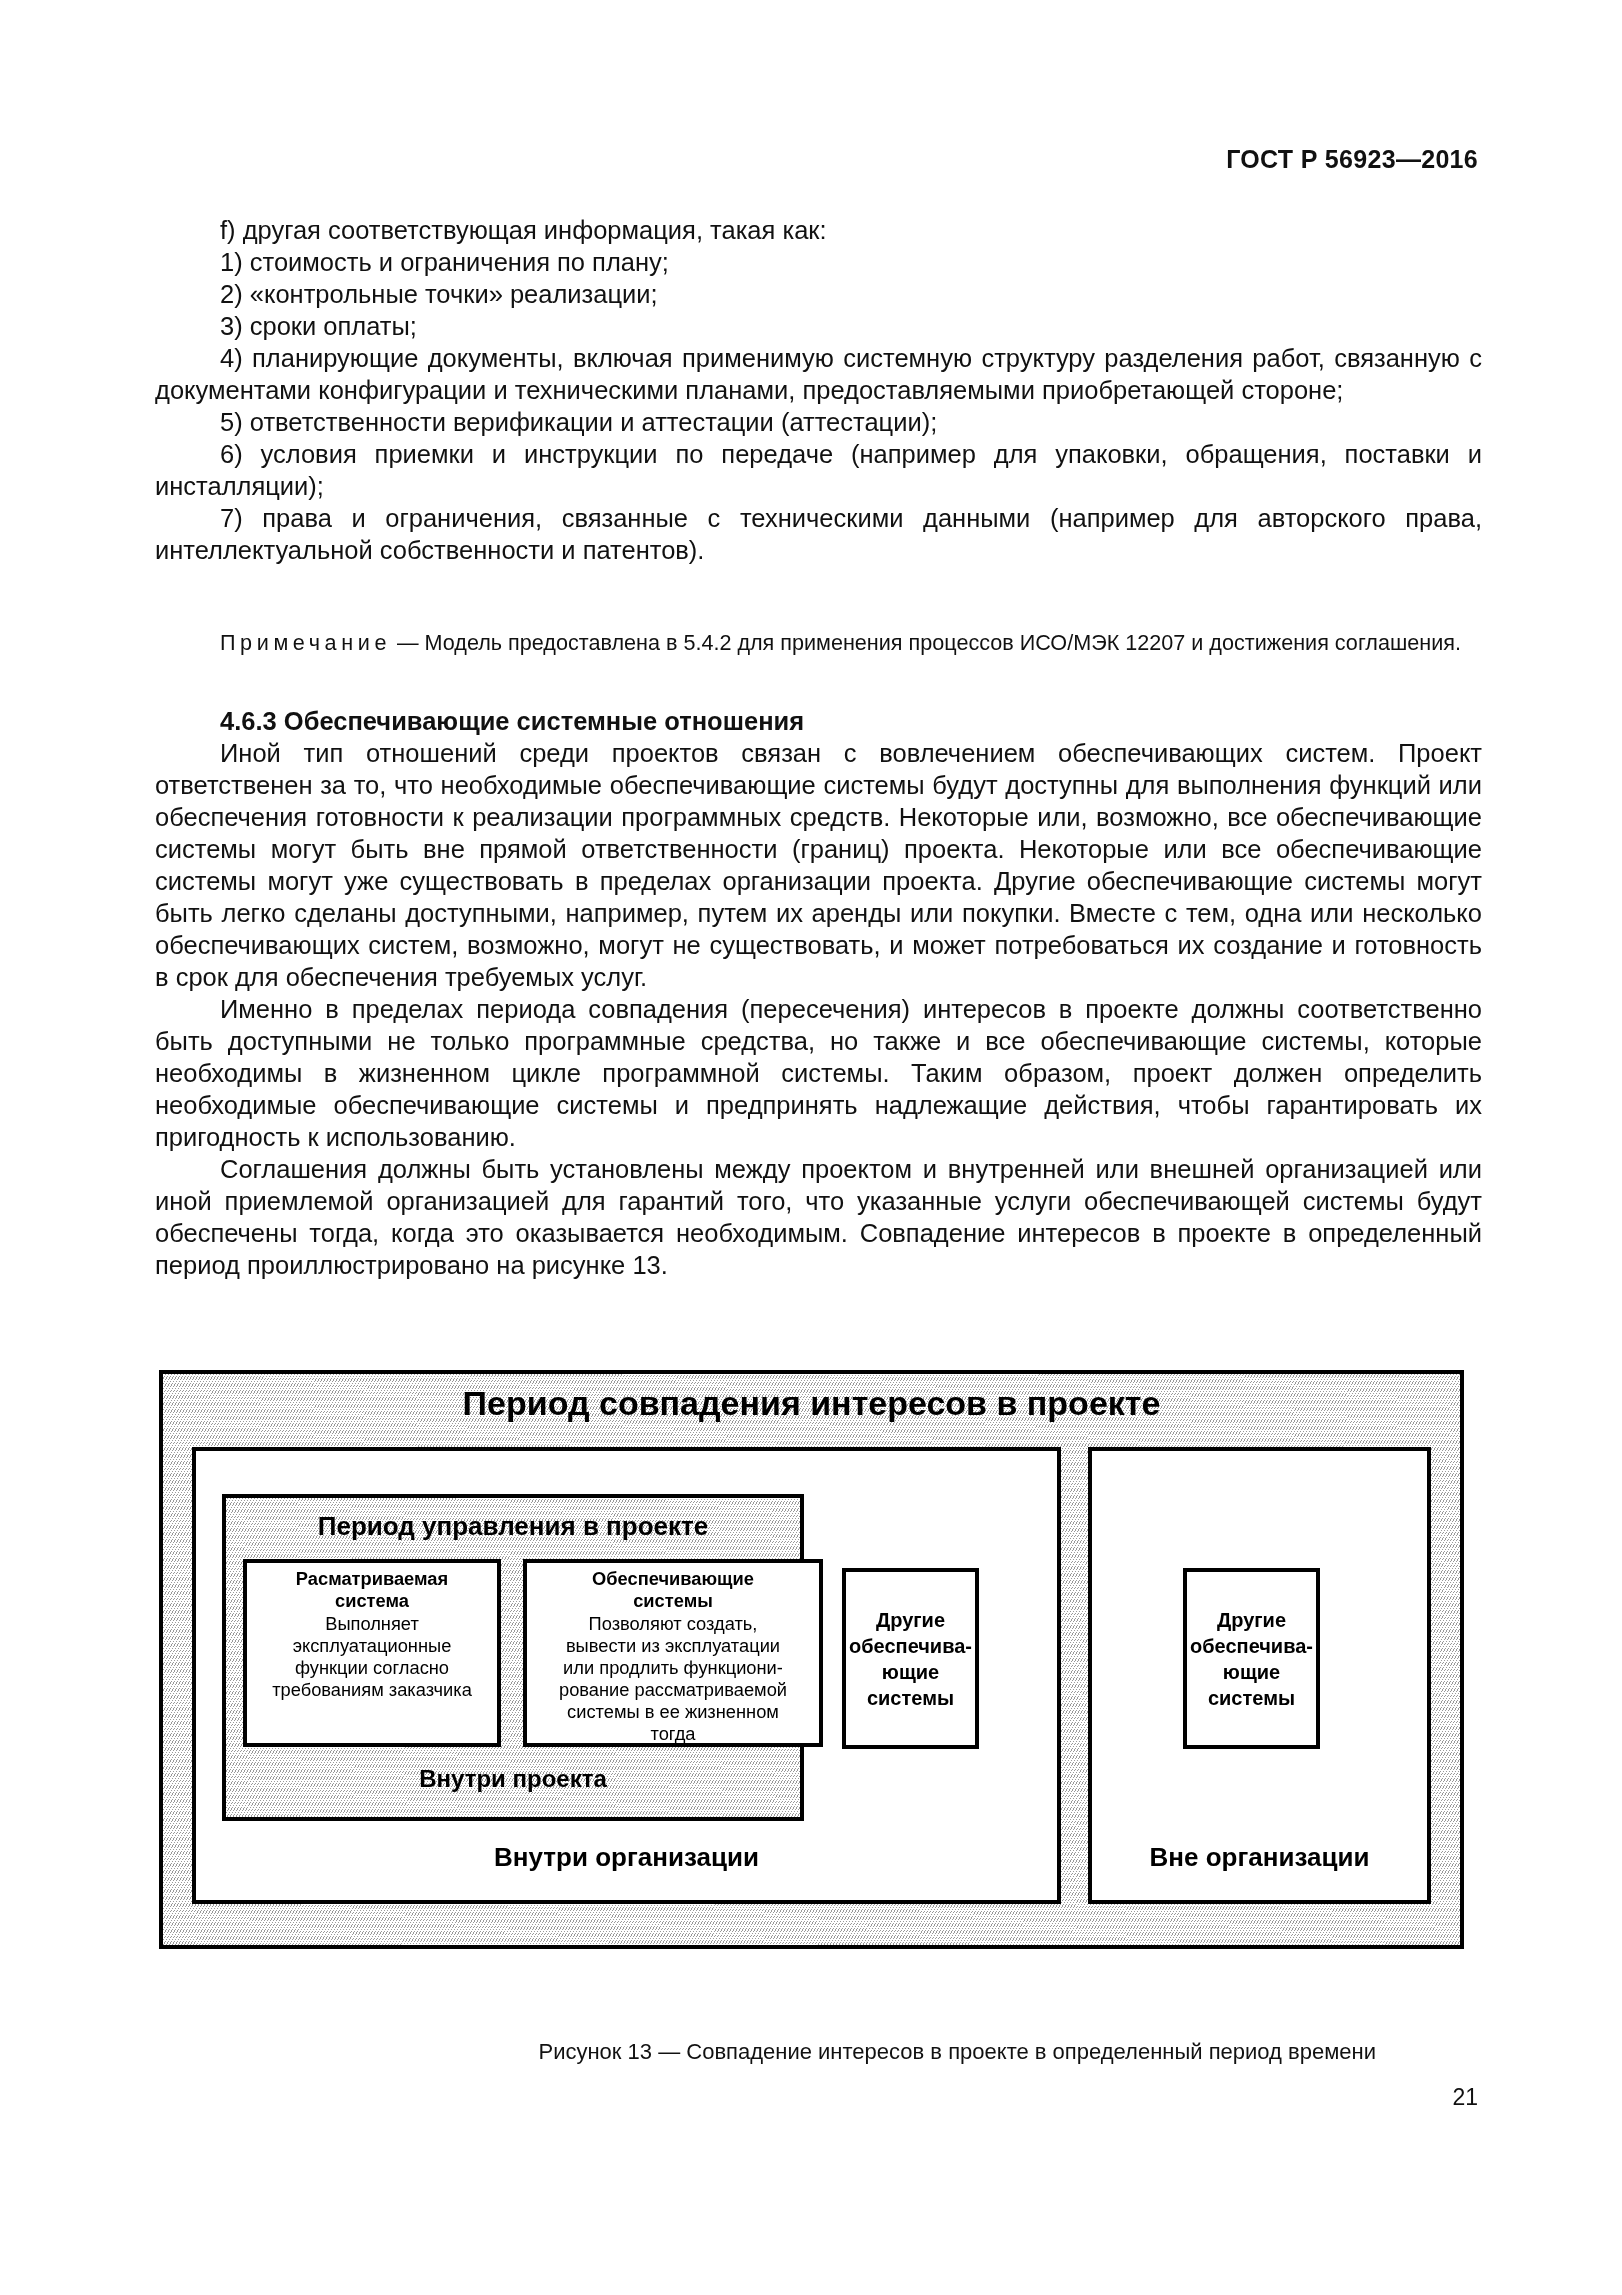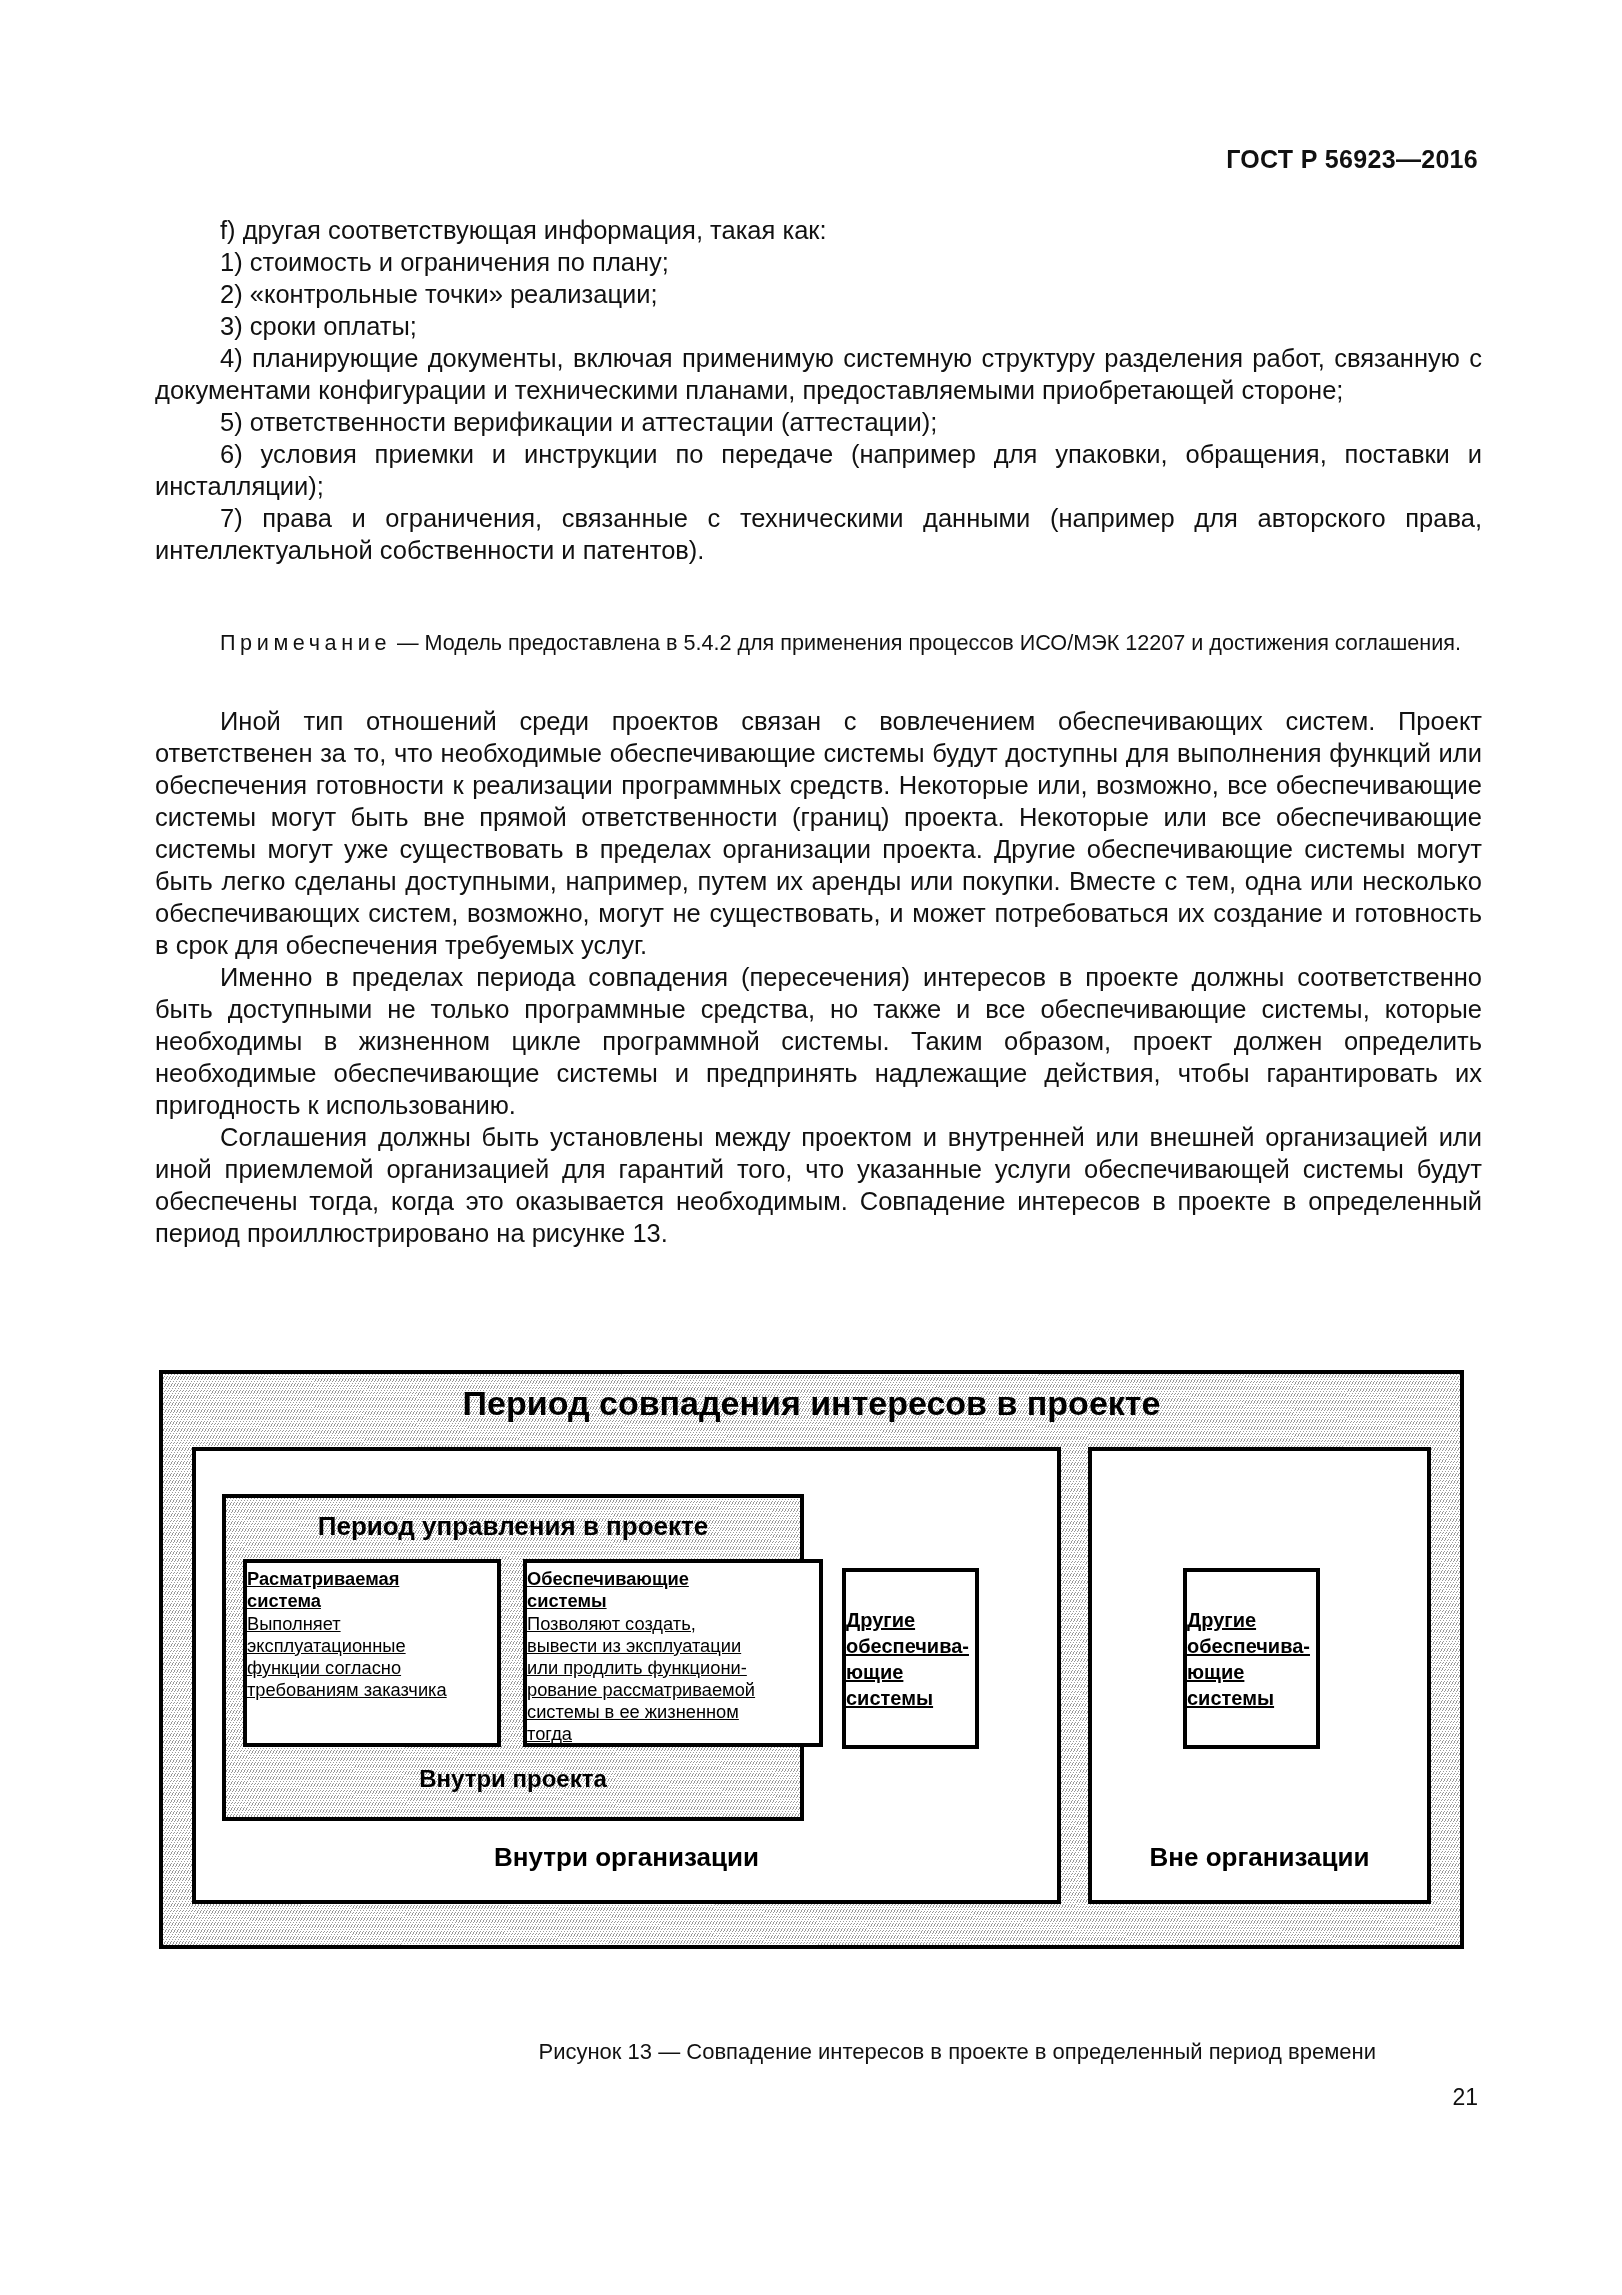"4.6.3 Обеспечивающие системные отношения" p.p { html: none -> <p>4.6.3 Обеспечивающие системные отношения</p> }
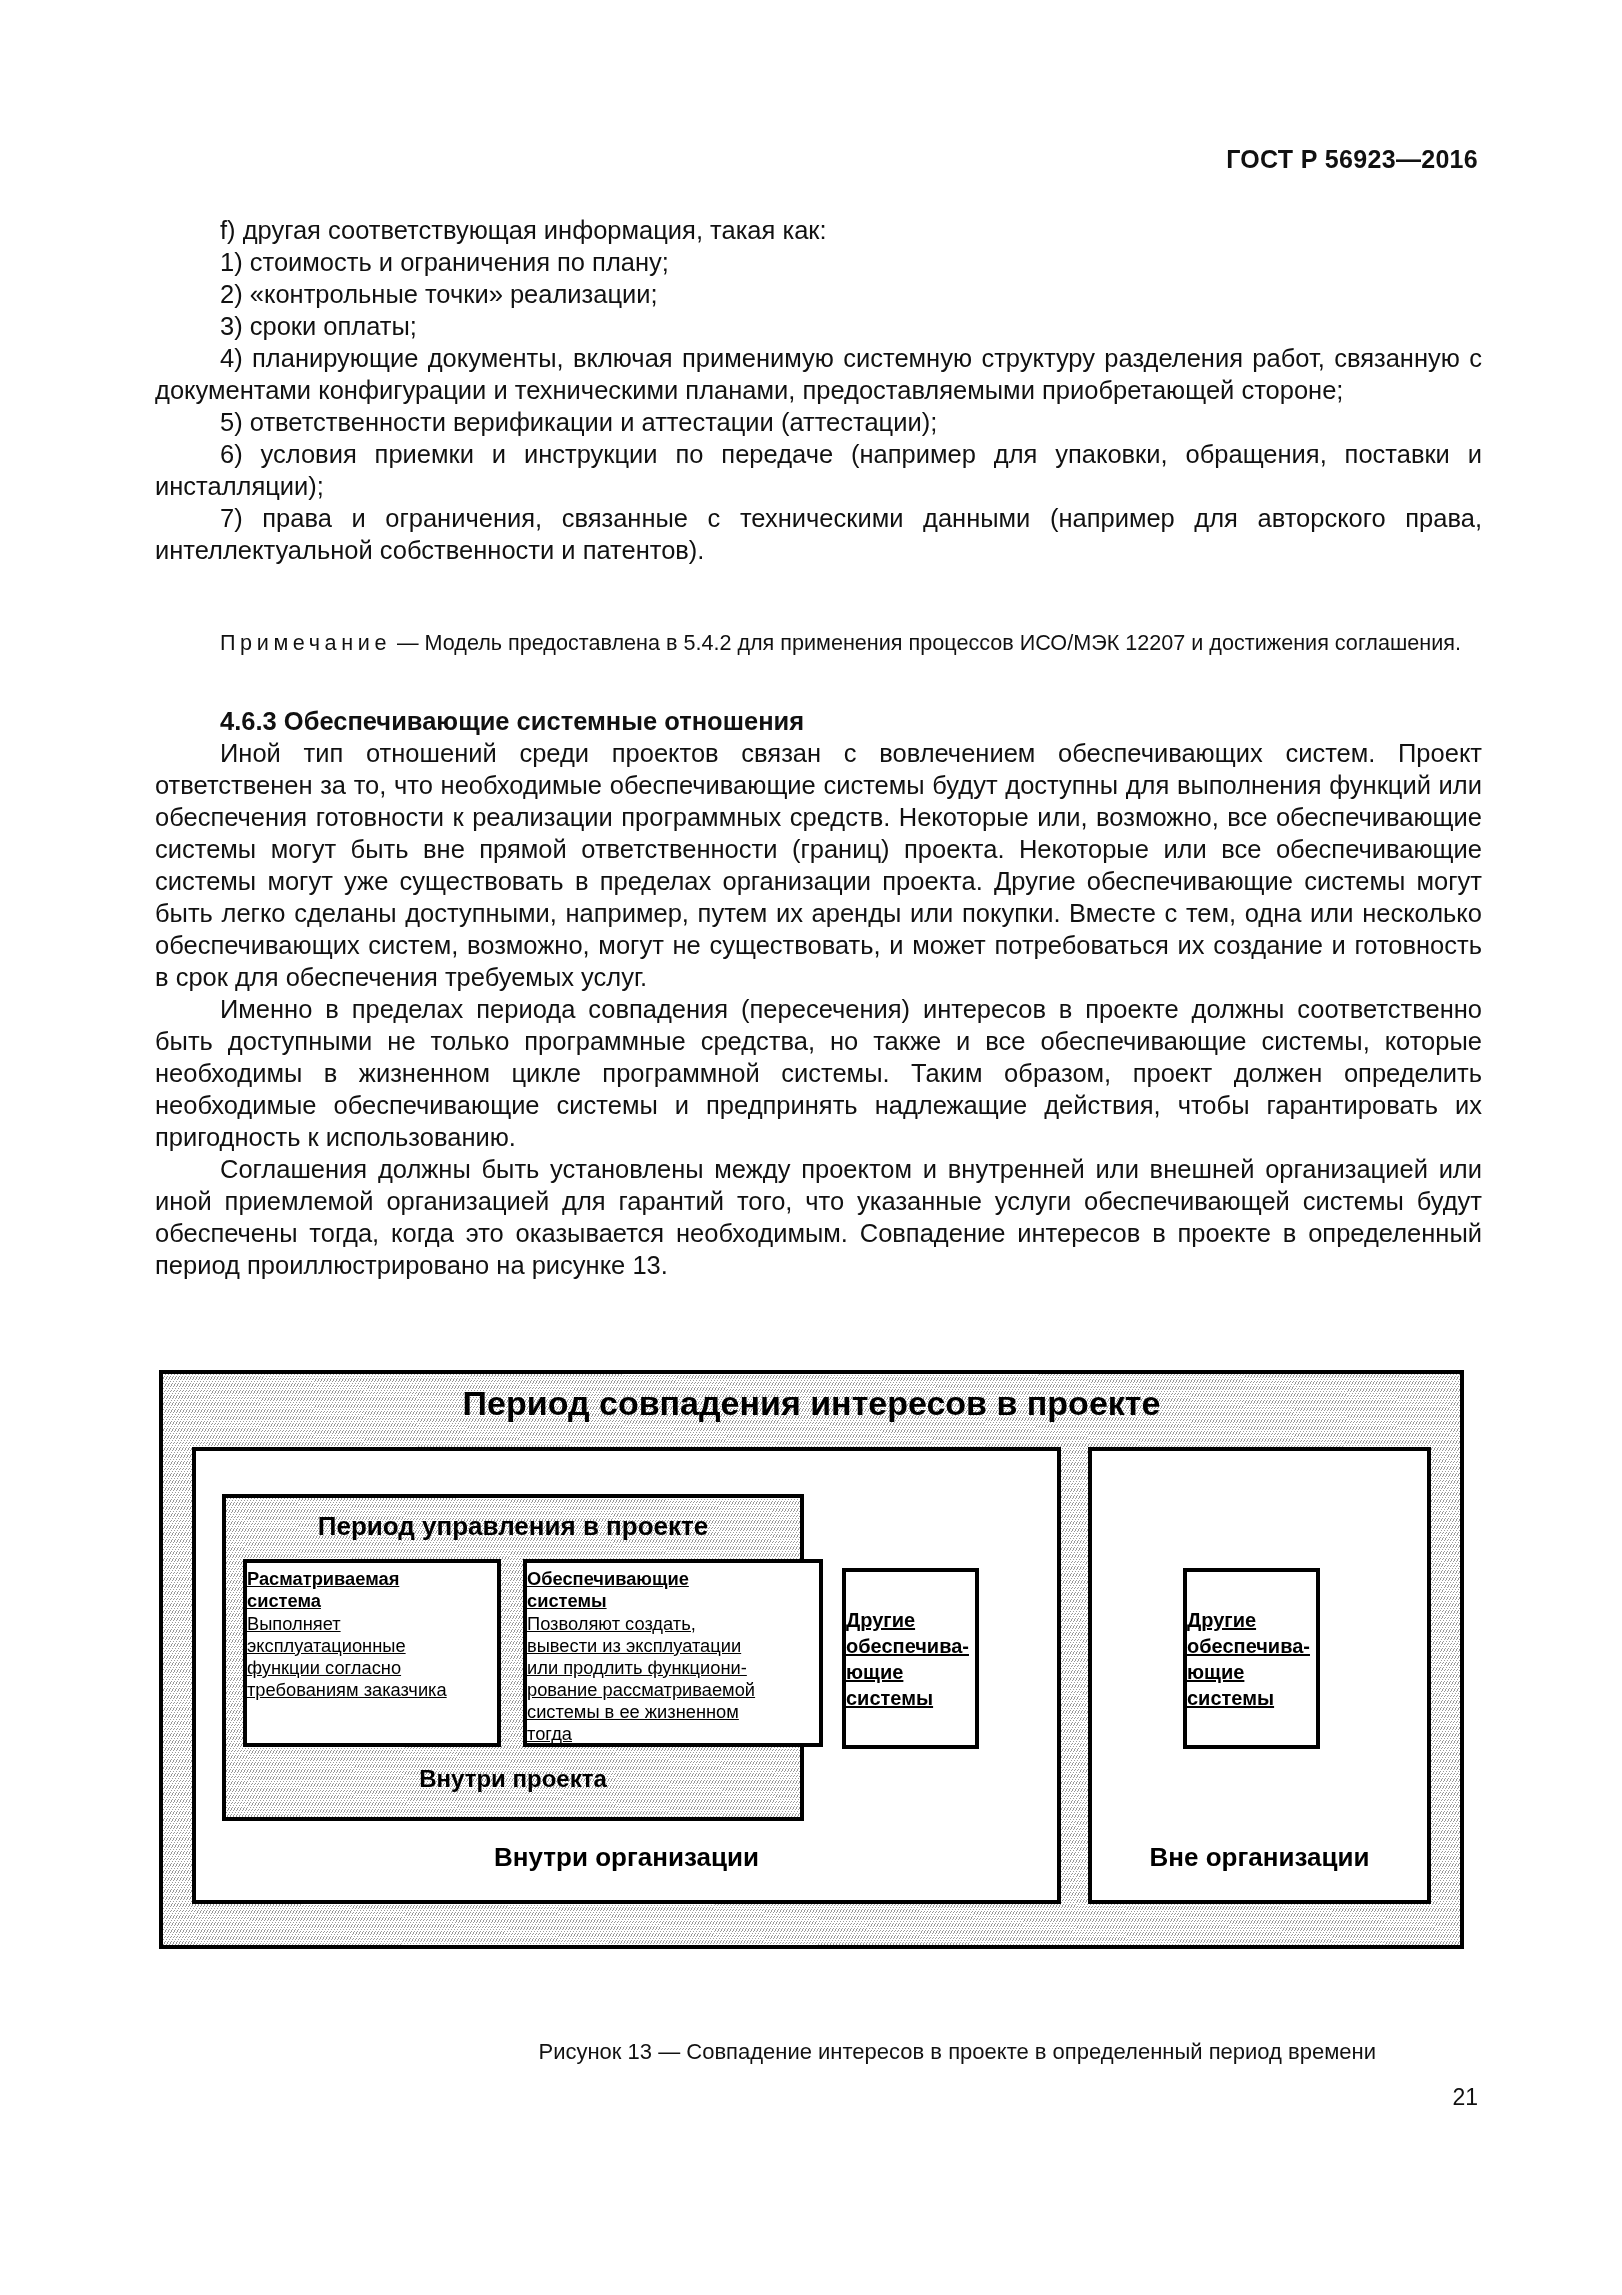"Расматриваемая" .btxt { text-align: left -> center; text-decoration: underline -> none }
